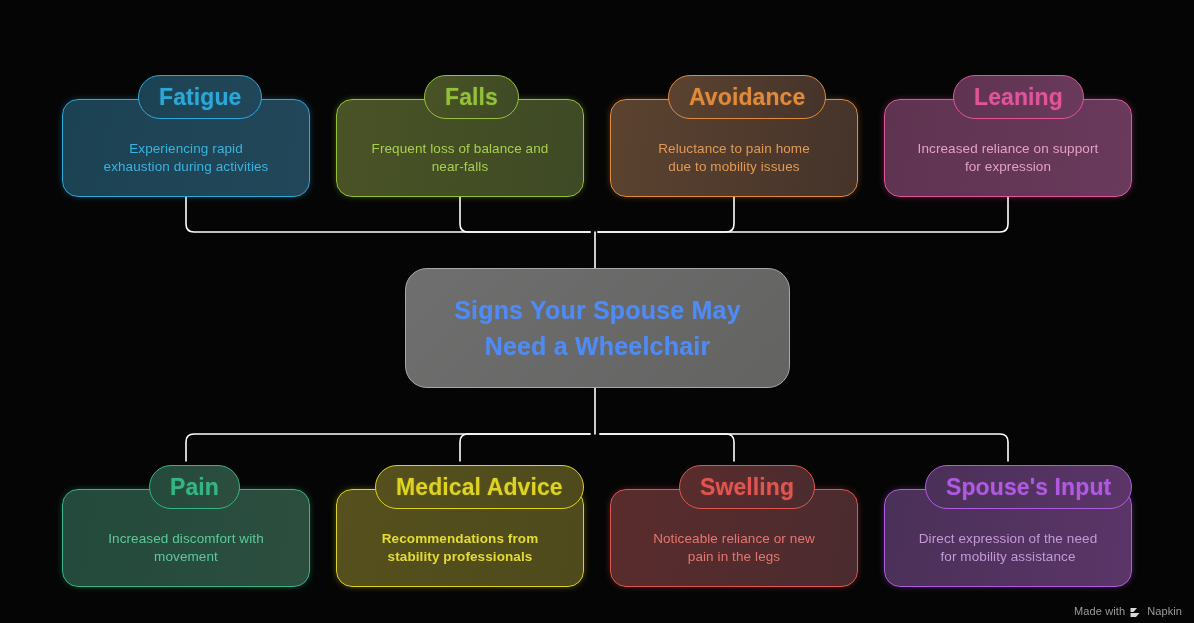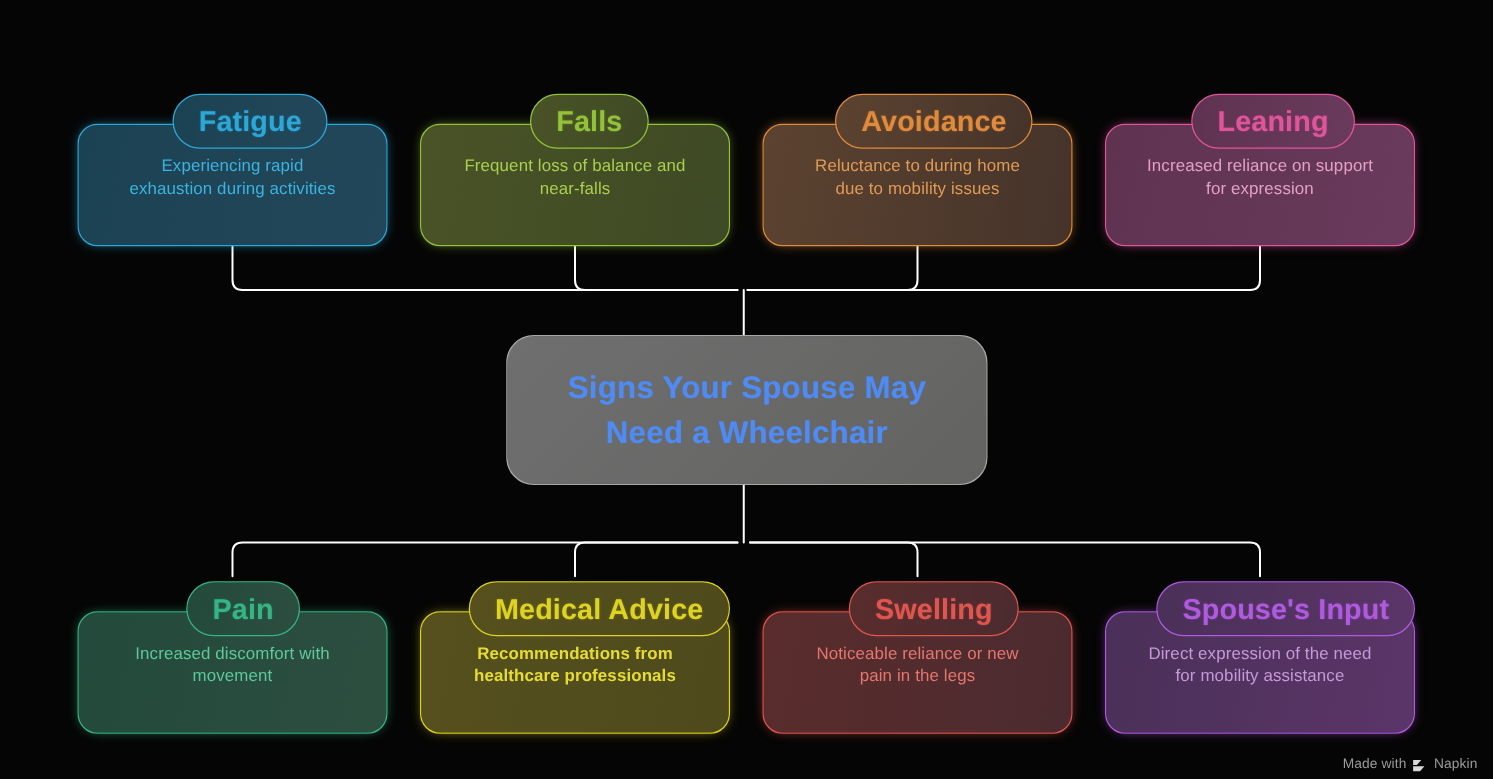"Experiencing rapid" .node { padding: 0 16px 36px 16px -> 0 16px 20px 16px }
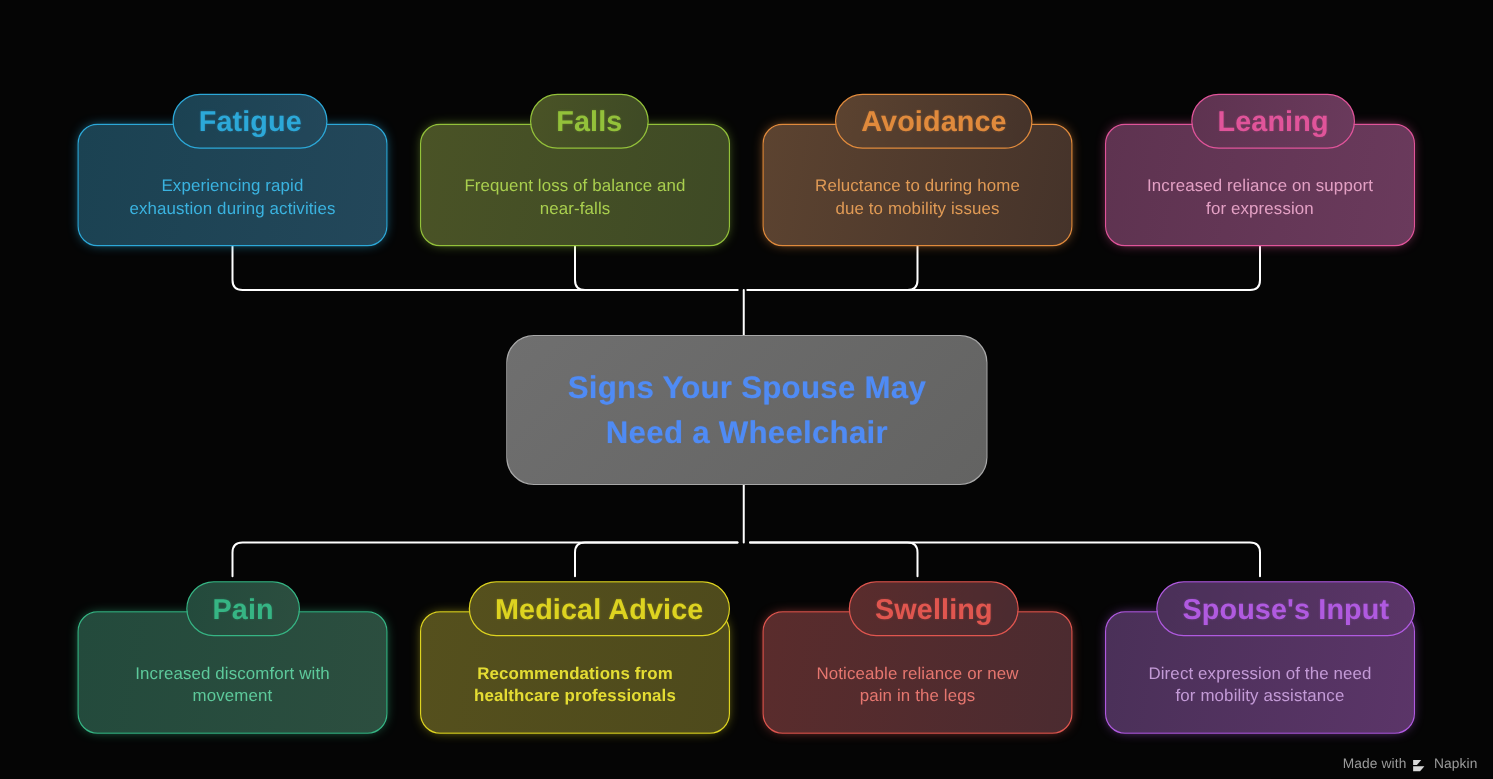"Reluctance to during home" span { text: during -> pain }
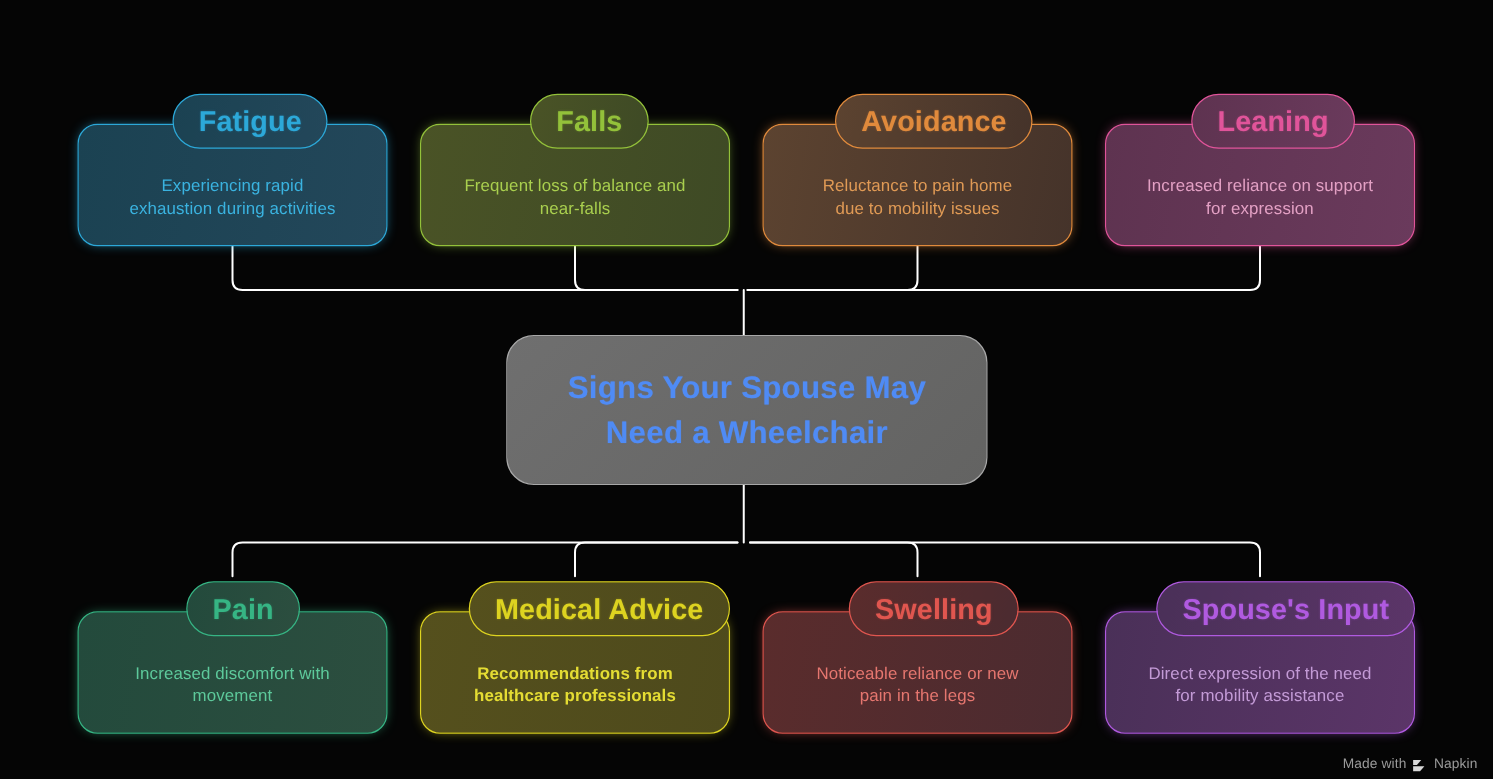"healthcare professionals" span { text: healthcare -> stability }
